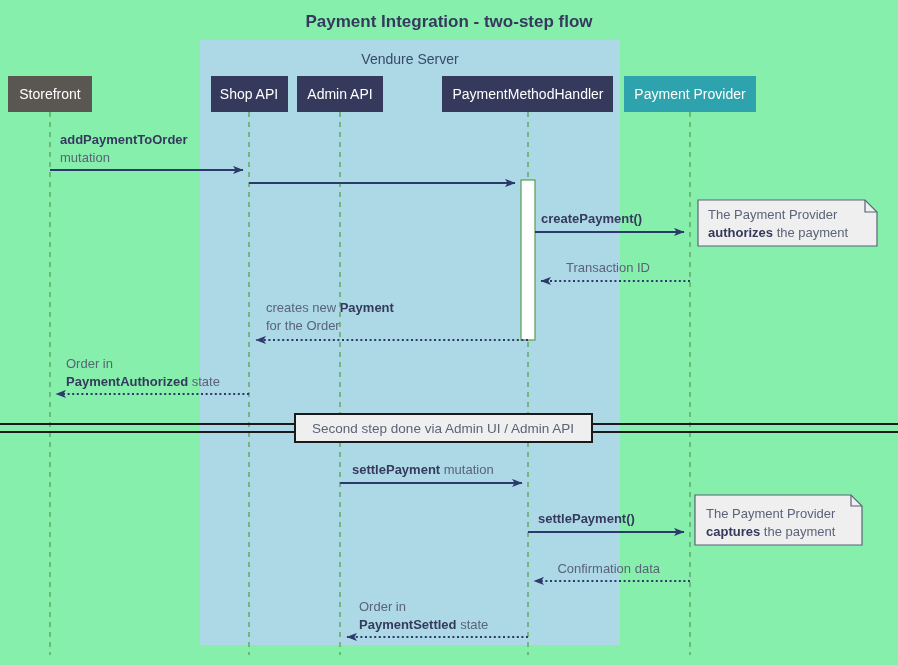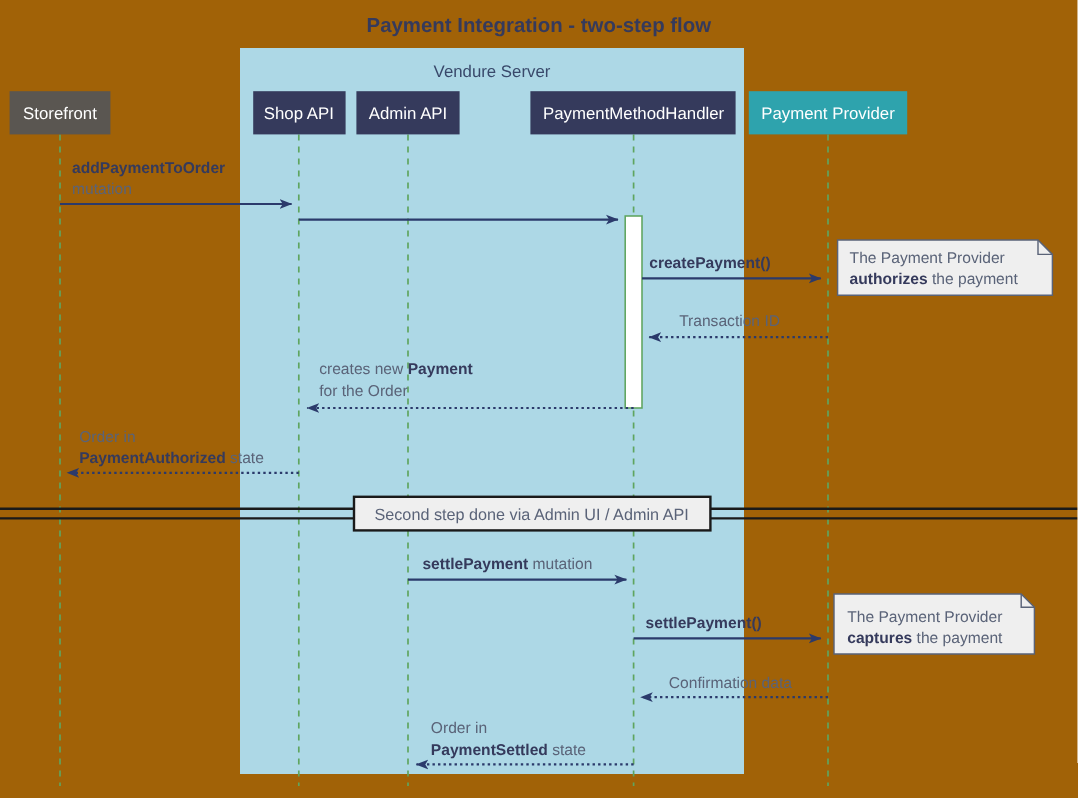"Payment Integration - two-step flow" #diagram-root { background: #a16207 -> #86efac }
